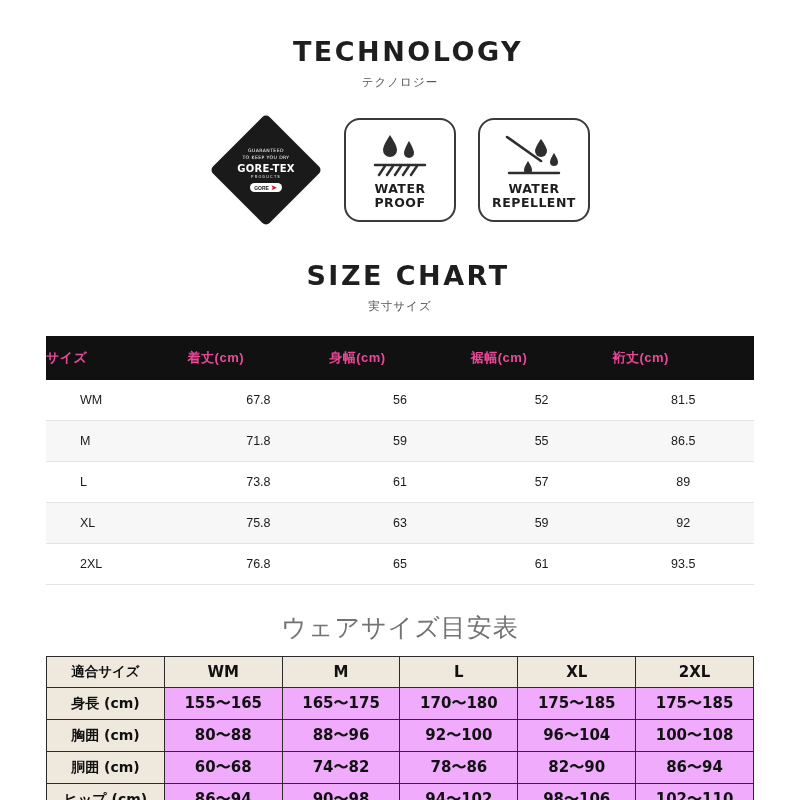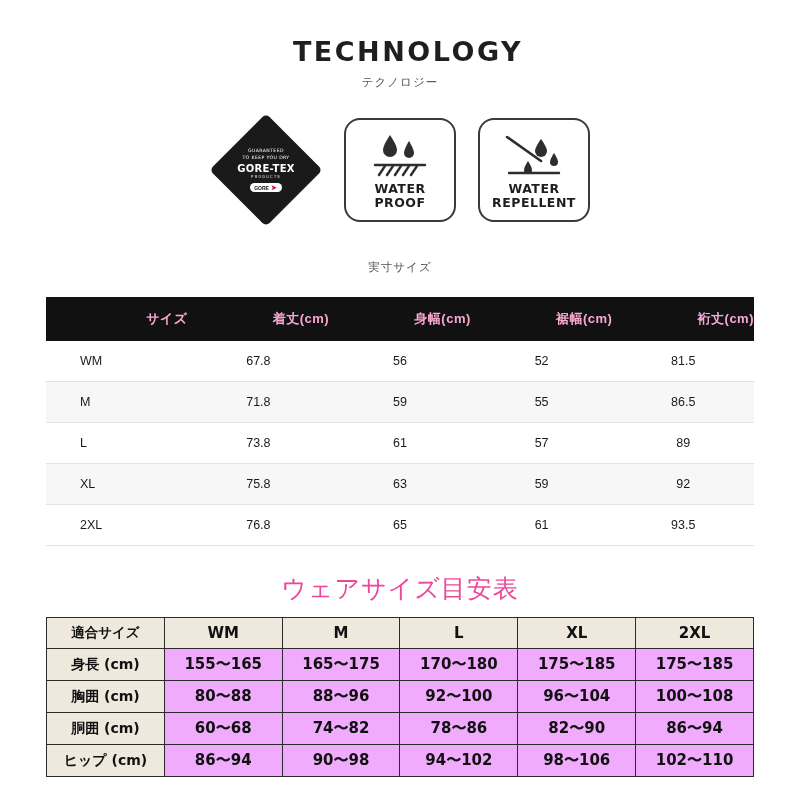"SIZE CHART" div.section-title { html: none -> <div>SIZE CHART</div> }
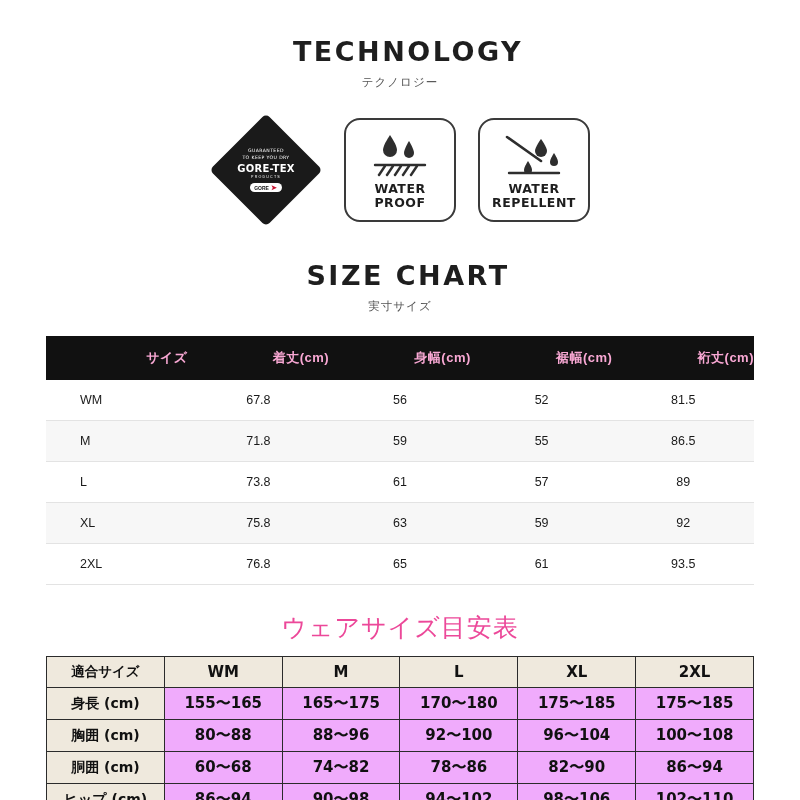"サイズ" table.sizechart th { color: #f9a8d4 -> #ec4899; text-align: right -> left }
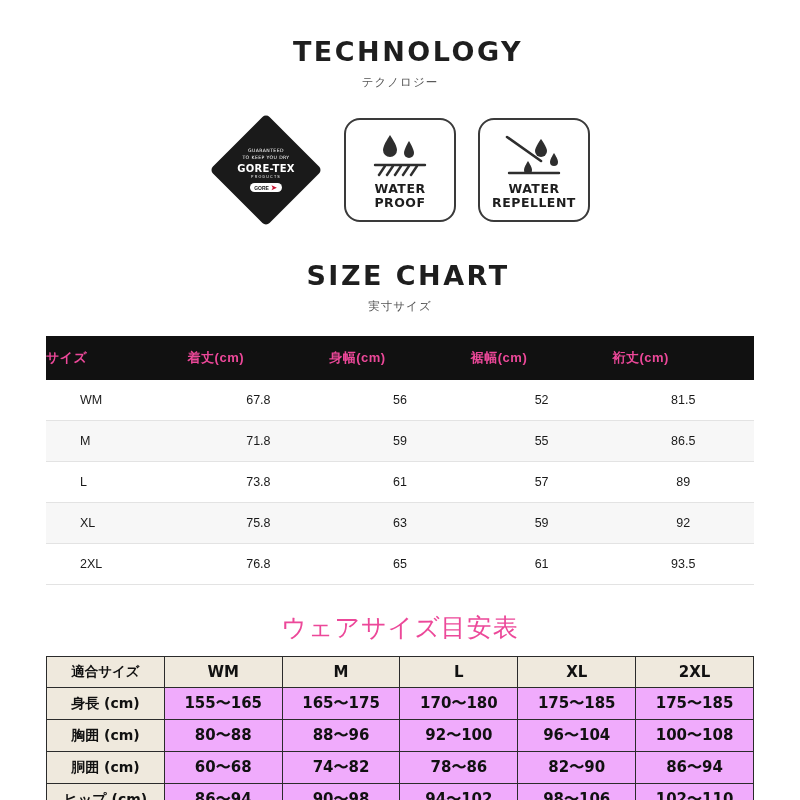"ウェアサイズ目安表" .guide-title { color: #ec4899 -> #737373 }
